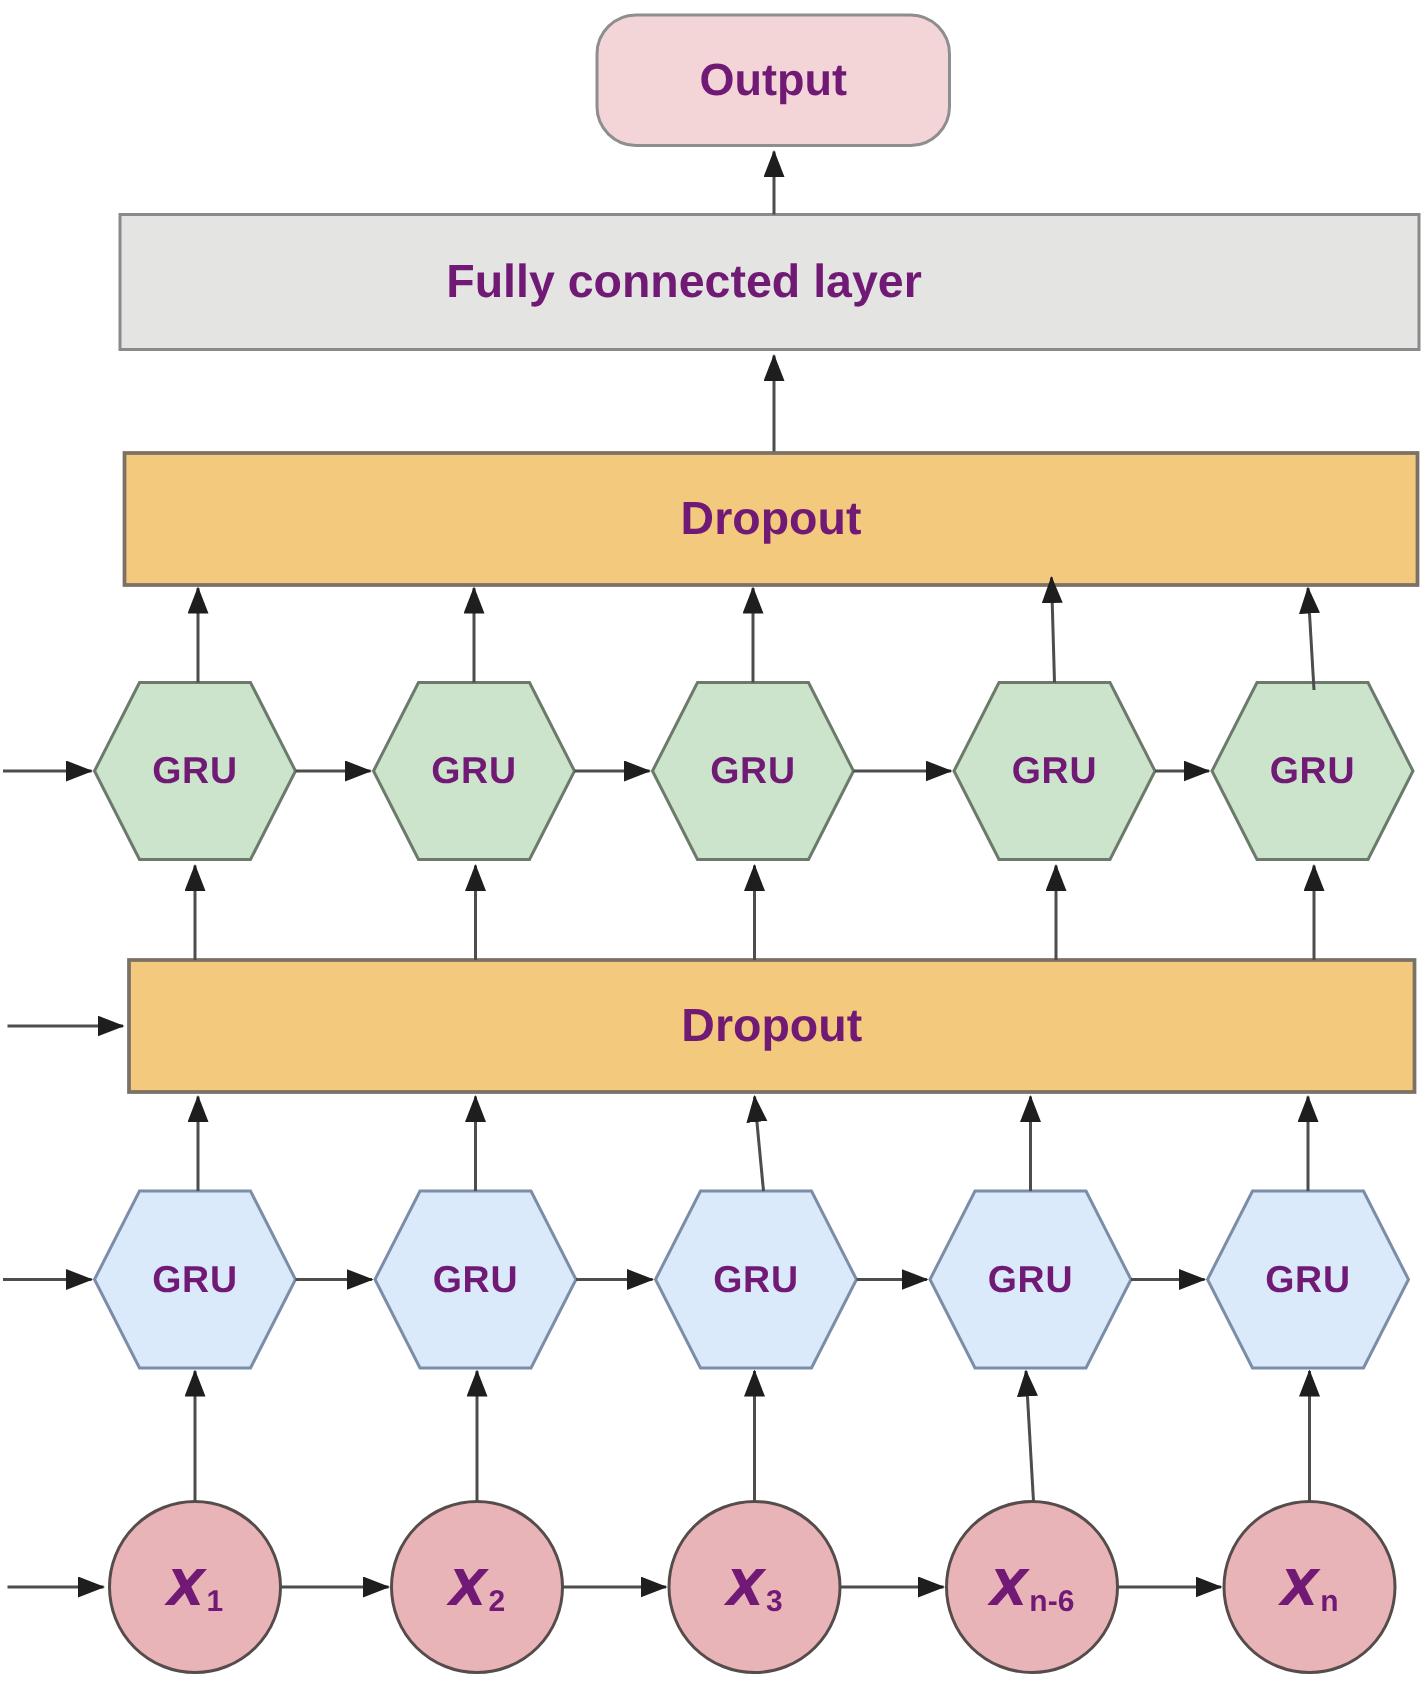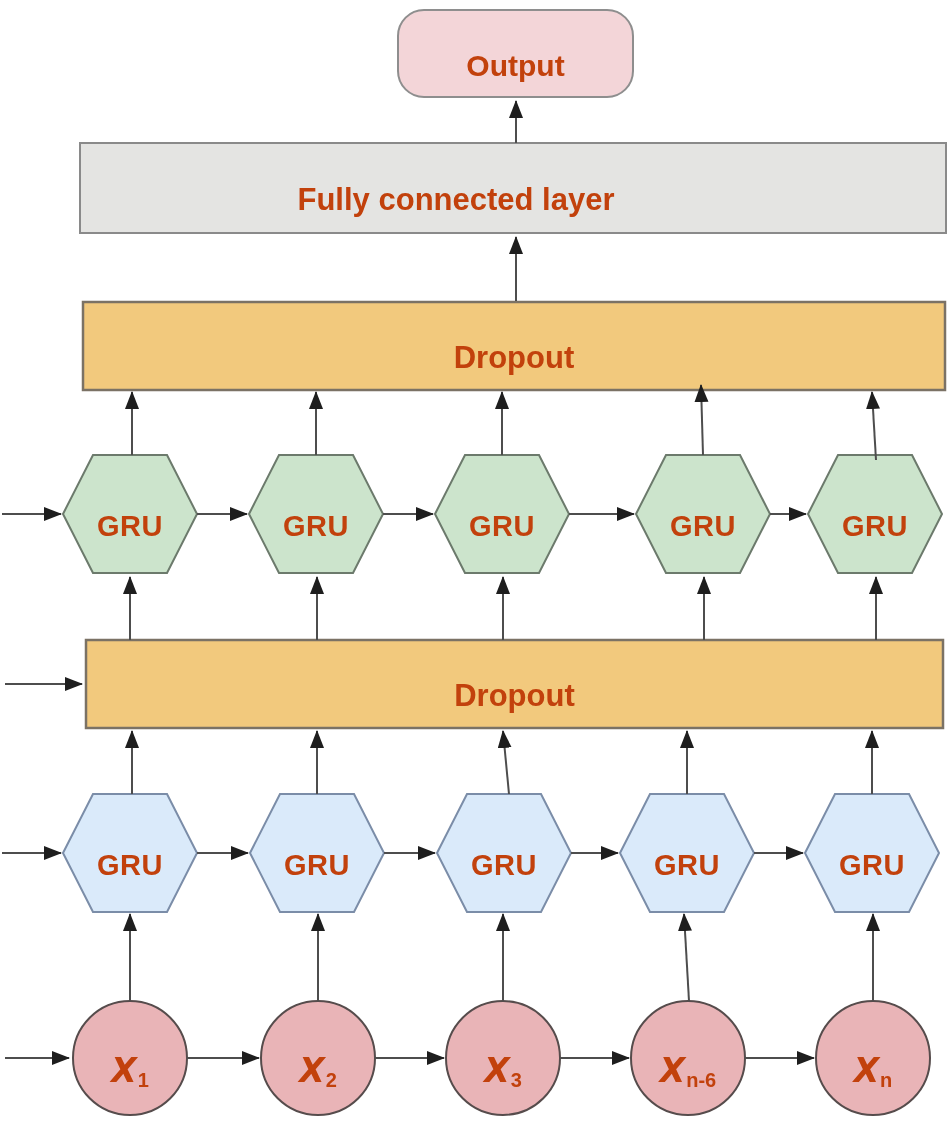"Output" .label { color: #c2410c -> #701a75; margin-top: 12px -> none }
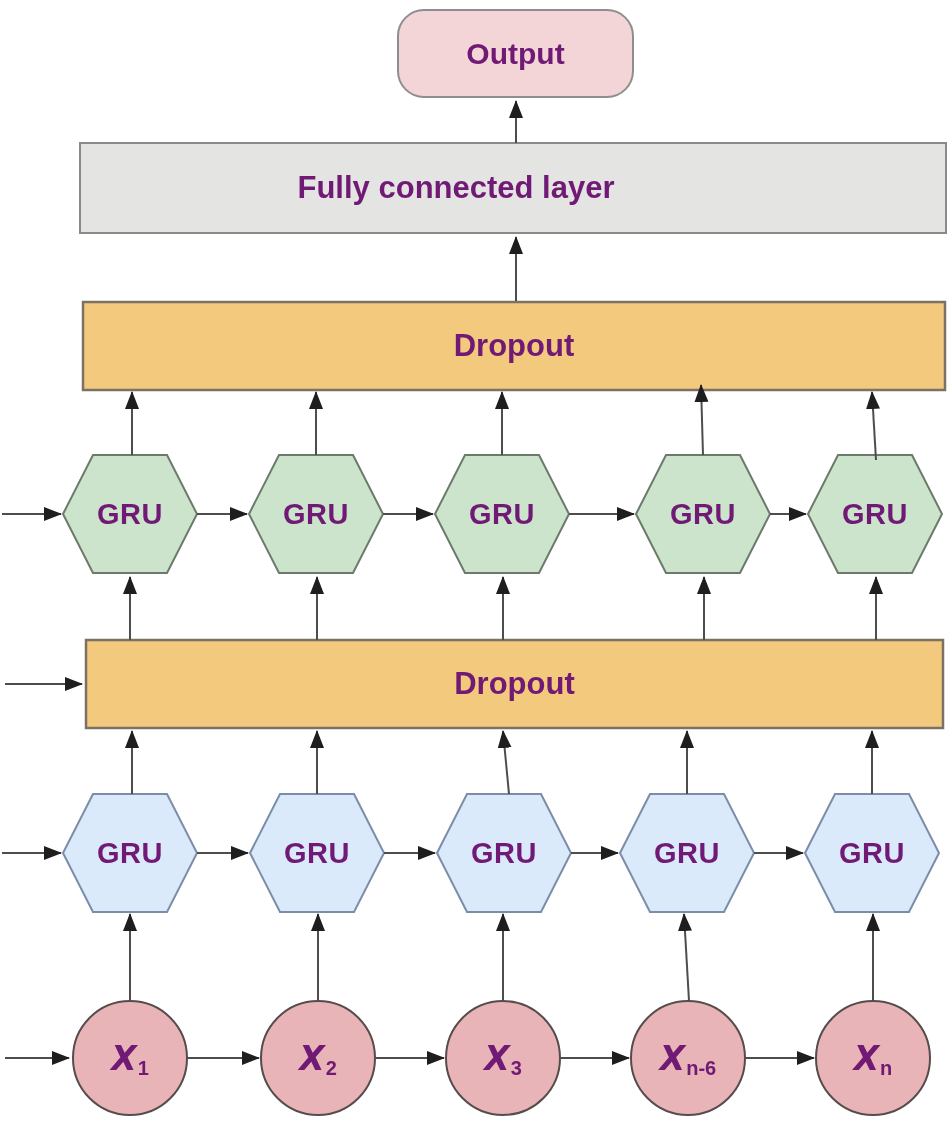"GRU" .label-gru { font-size: 29px -> 25px }
